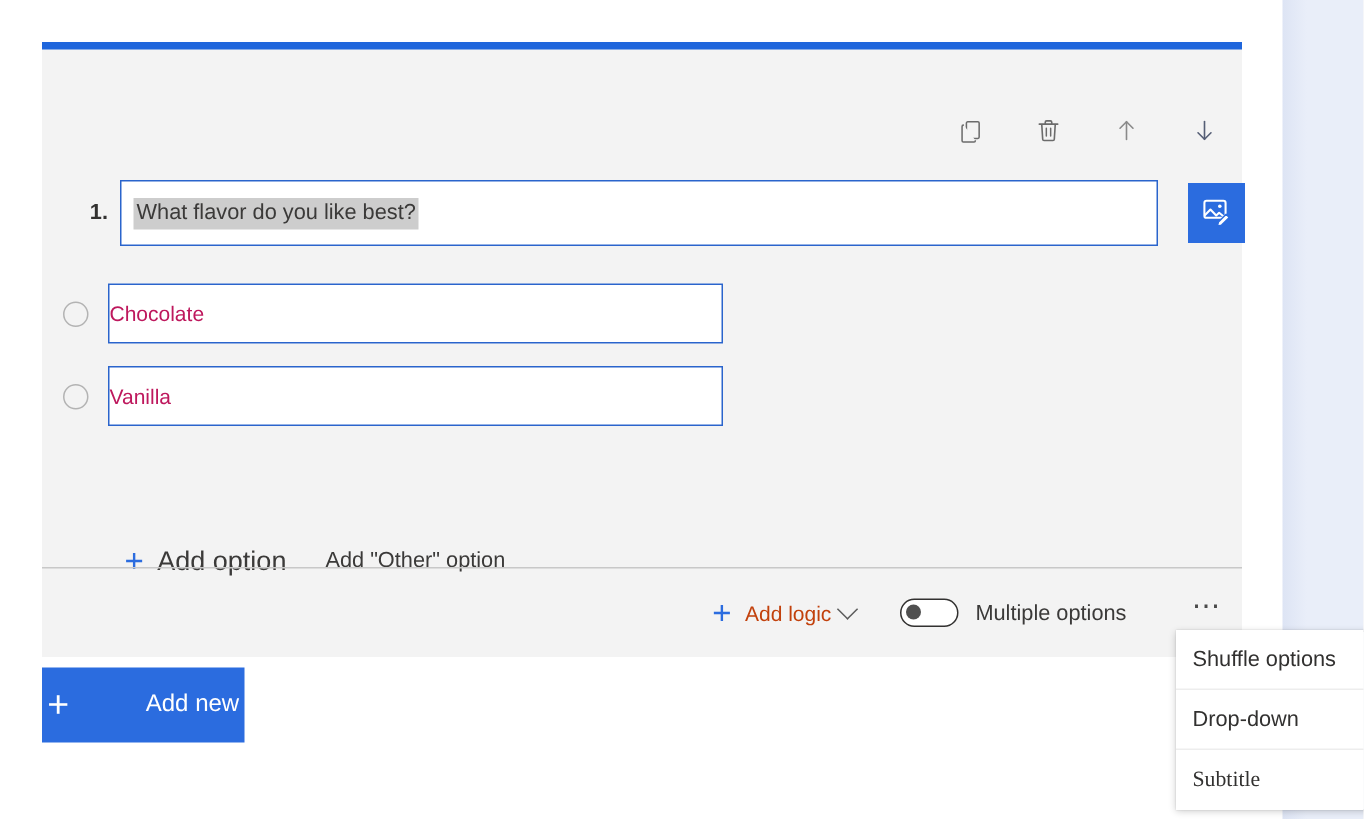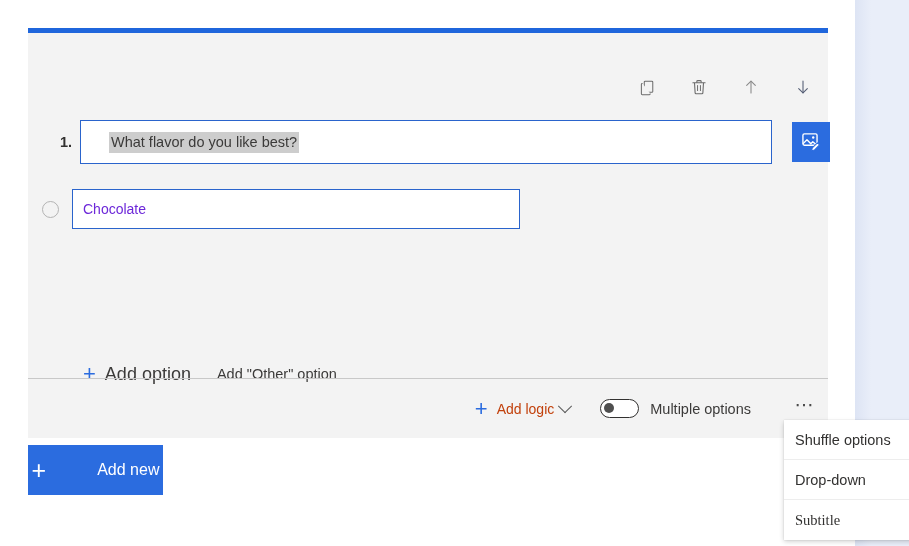"What flavor do you like" .q-input-wrap { padding-left: 20px -> none }
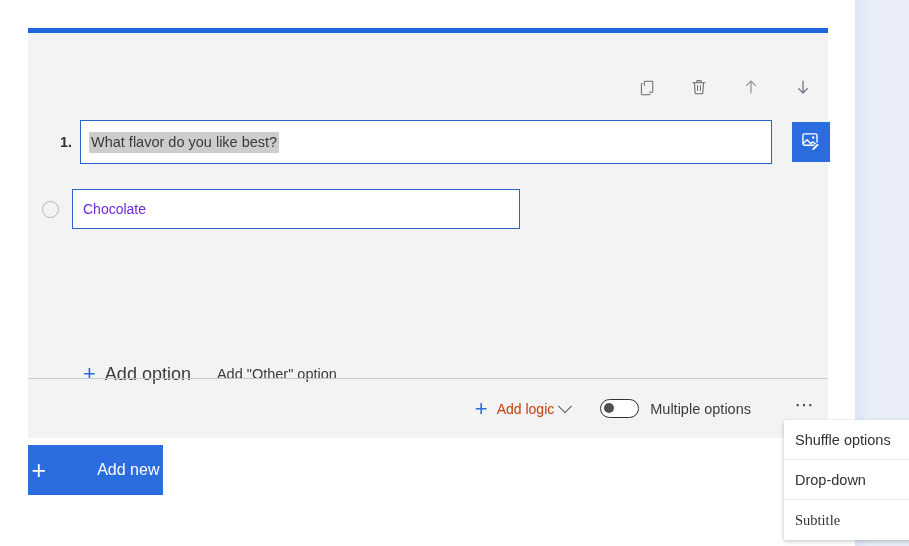"Chocolate" .option-input { color: #6d28d9 -> #be185d; padding-left: 10px -> none; width: 448px -> 410px }
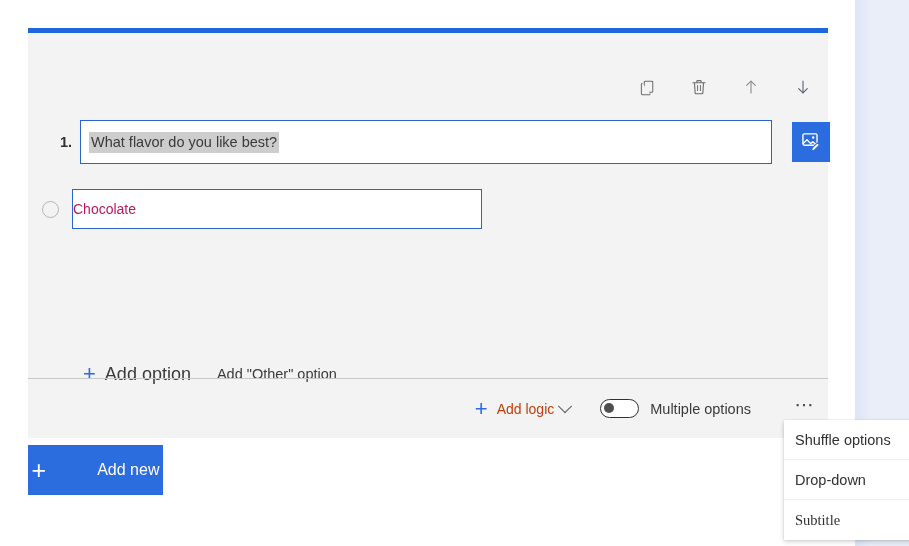"Vanilla" div.option-row { html: none -> <div> <div> <div></div> </div> <div>Vanilla</div> </div> }
